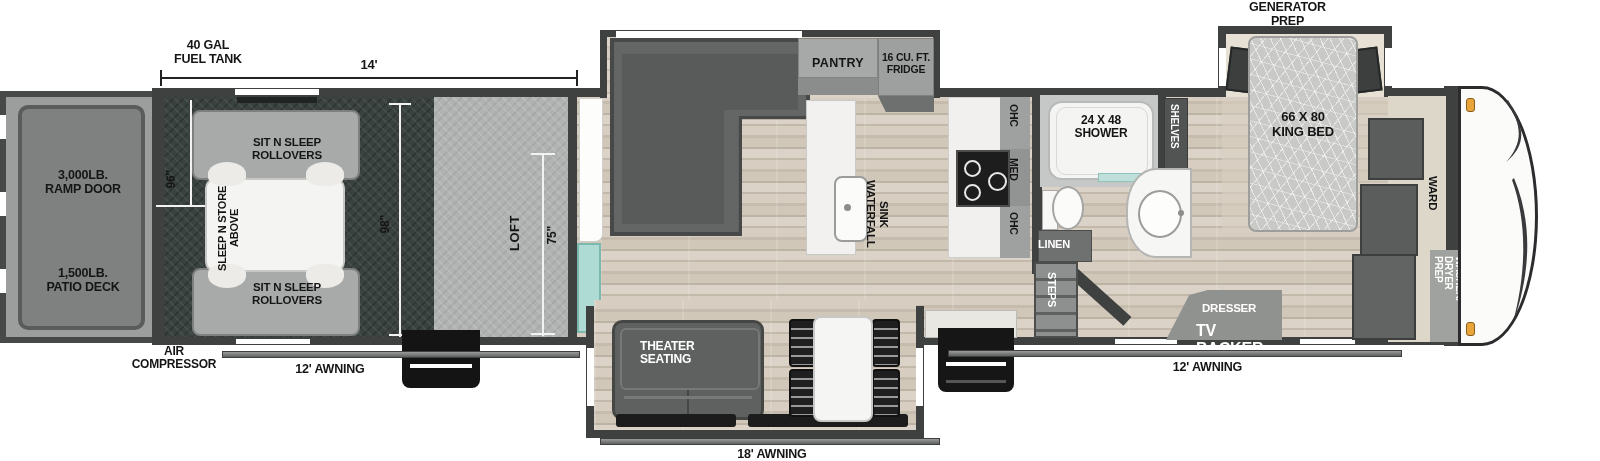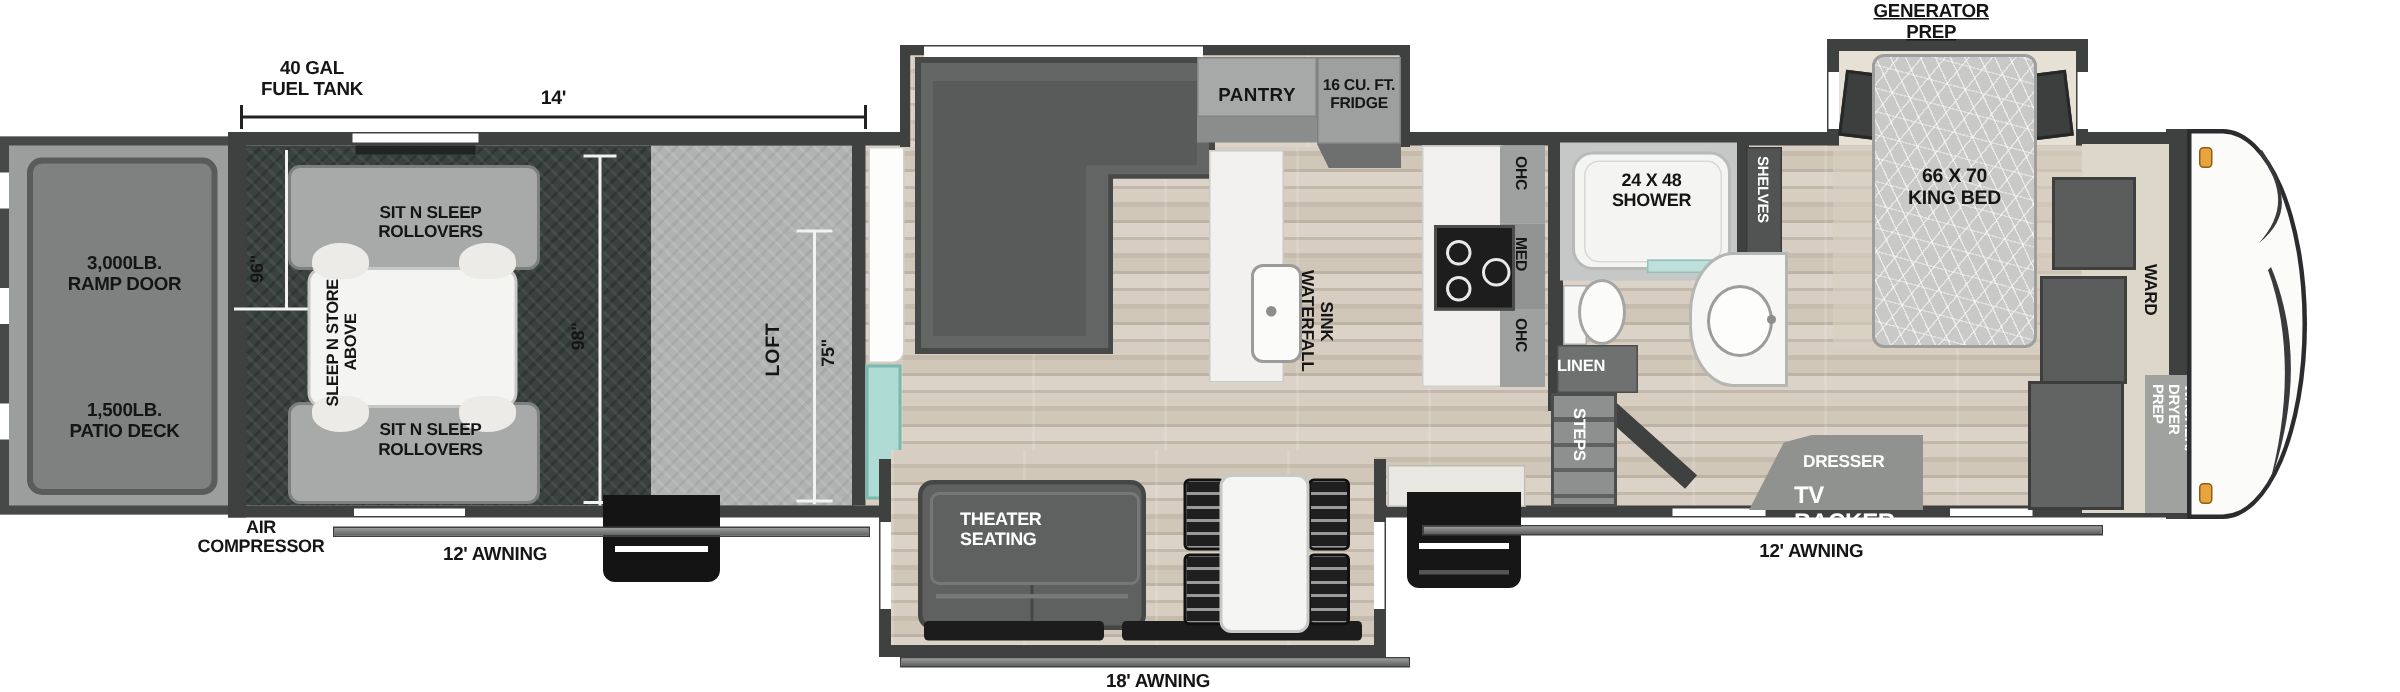"GENERATOR" div.a { text-decoration: underline -> none }
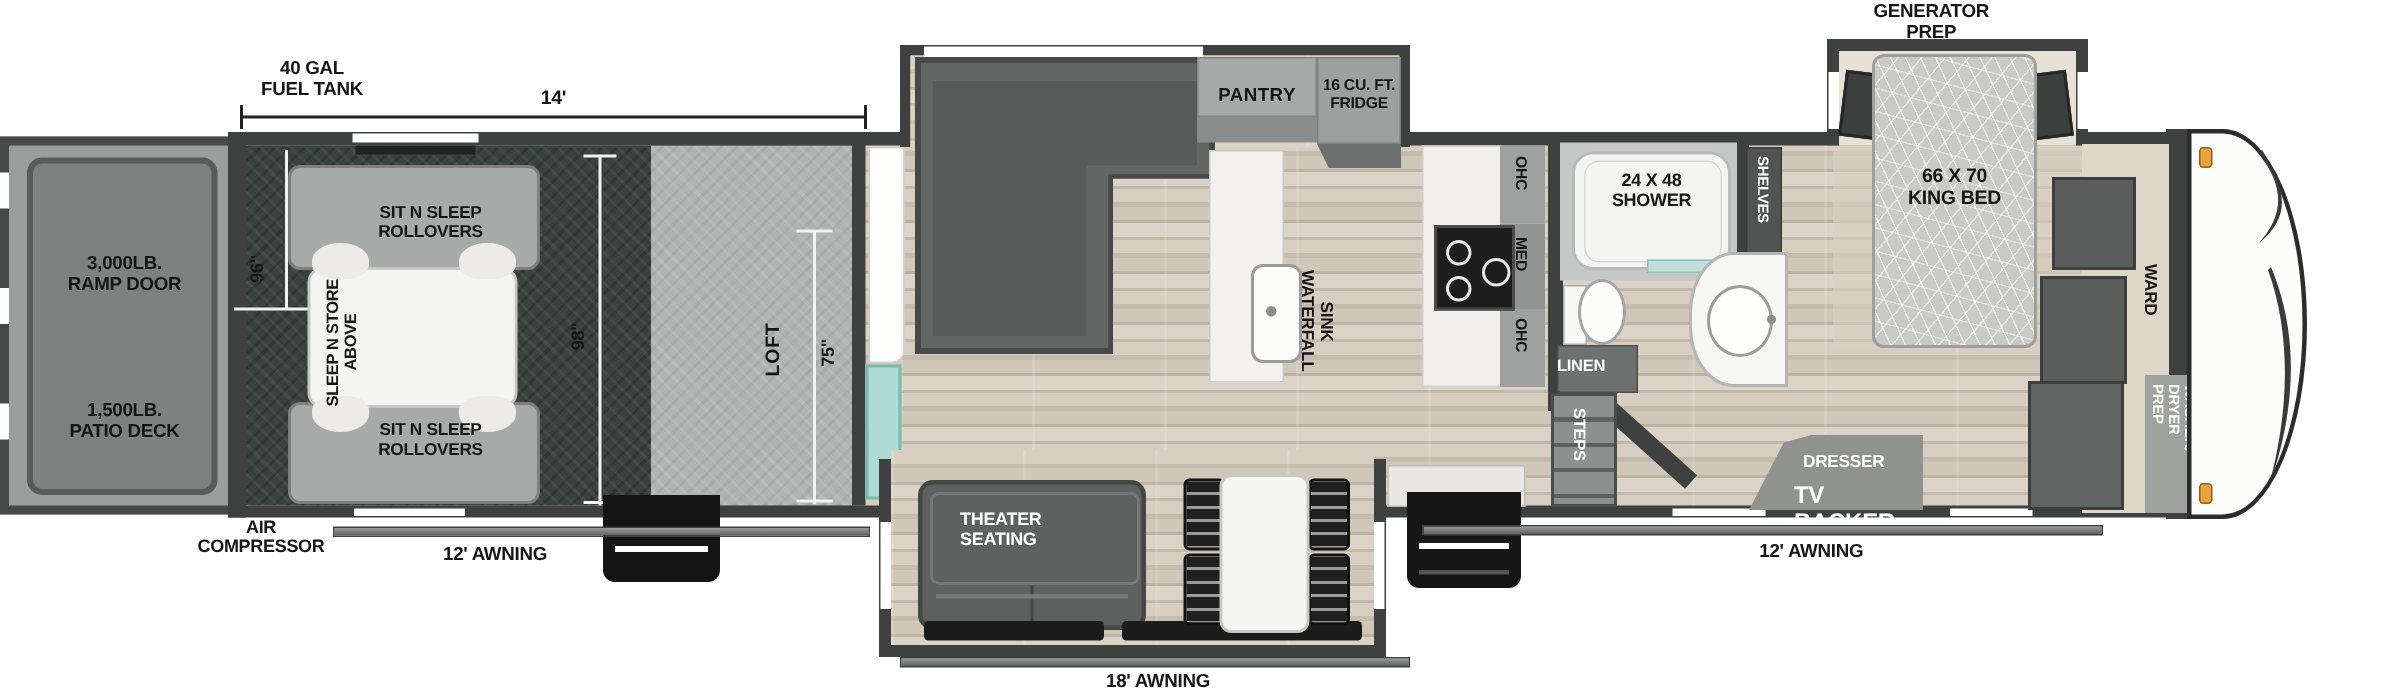"66 X 70" div.a { text: 70 -> 80 }
